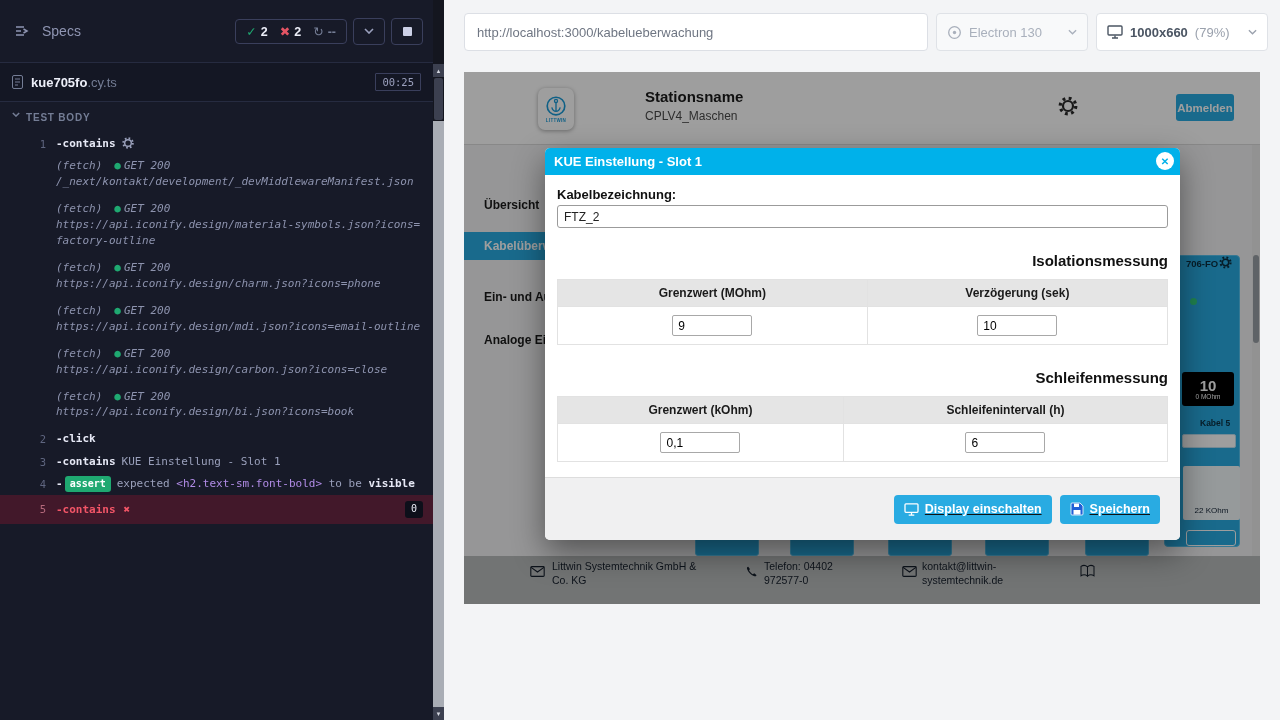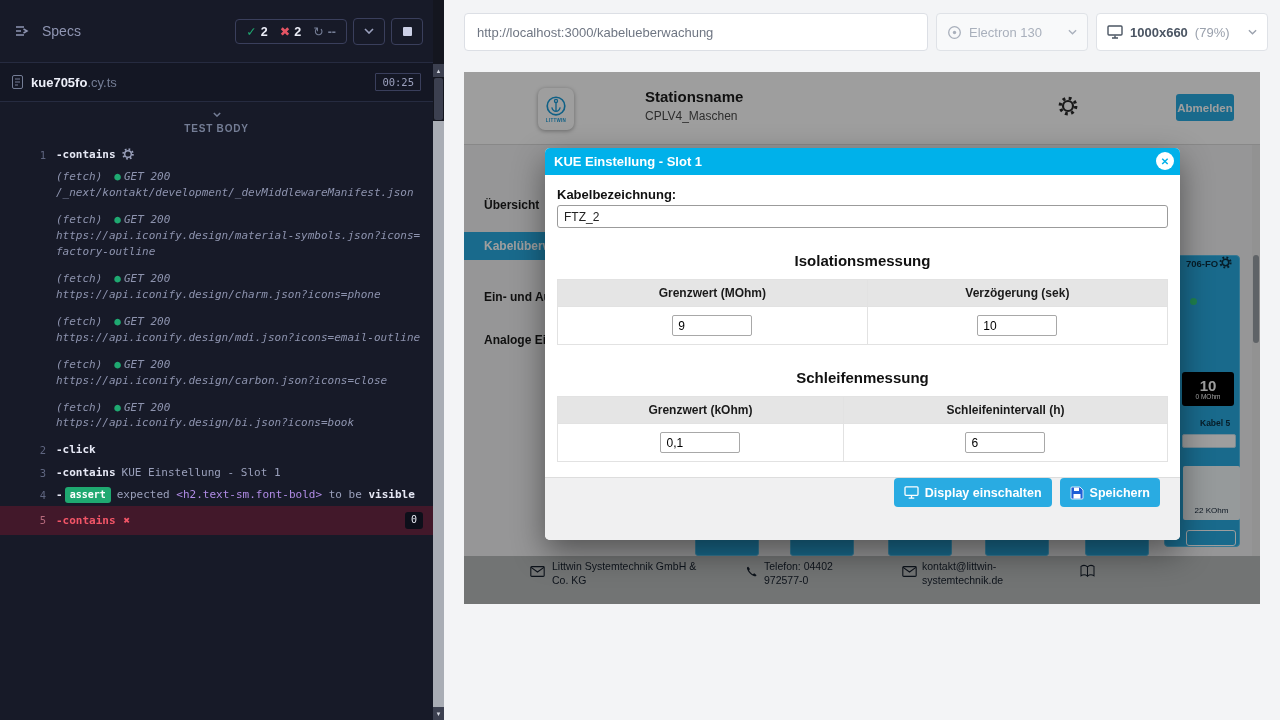"TEST BODY" .sect { align-items: center -> flex-start; flex-direction: column -> none }
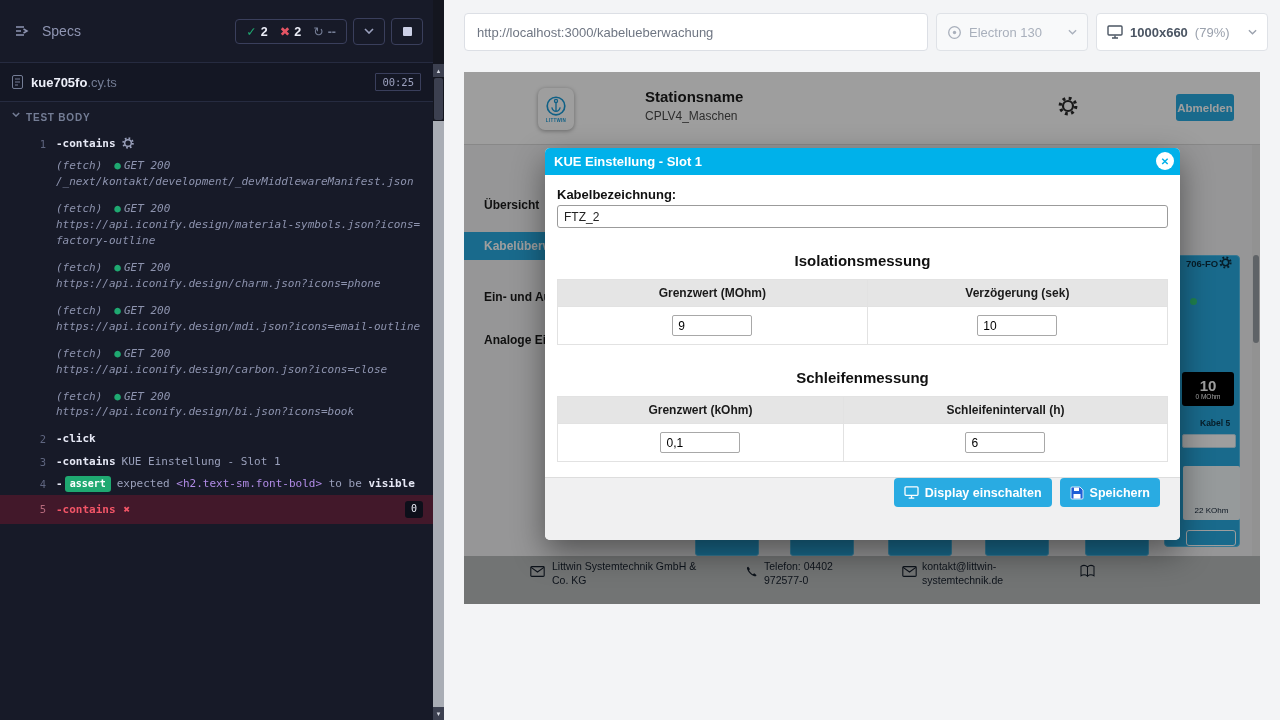"Isolationsmessung" .msection { text-align: center -> right }
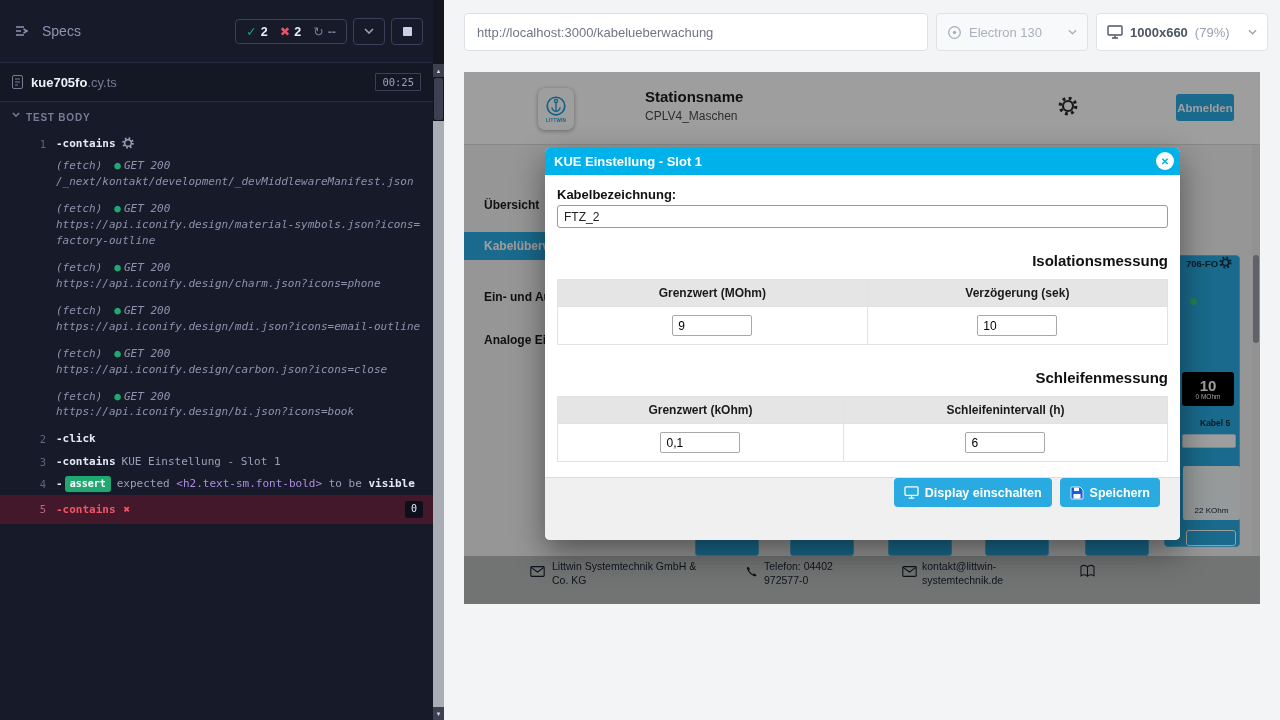"Display einschalten" .modal-footer { align-items: none -> center; text-decoration: none -> underline }
